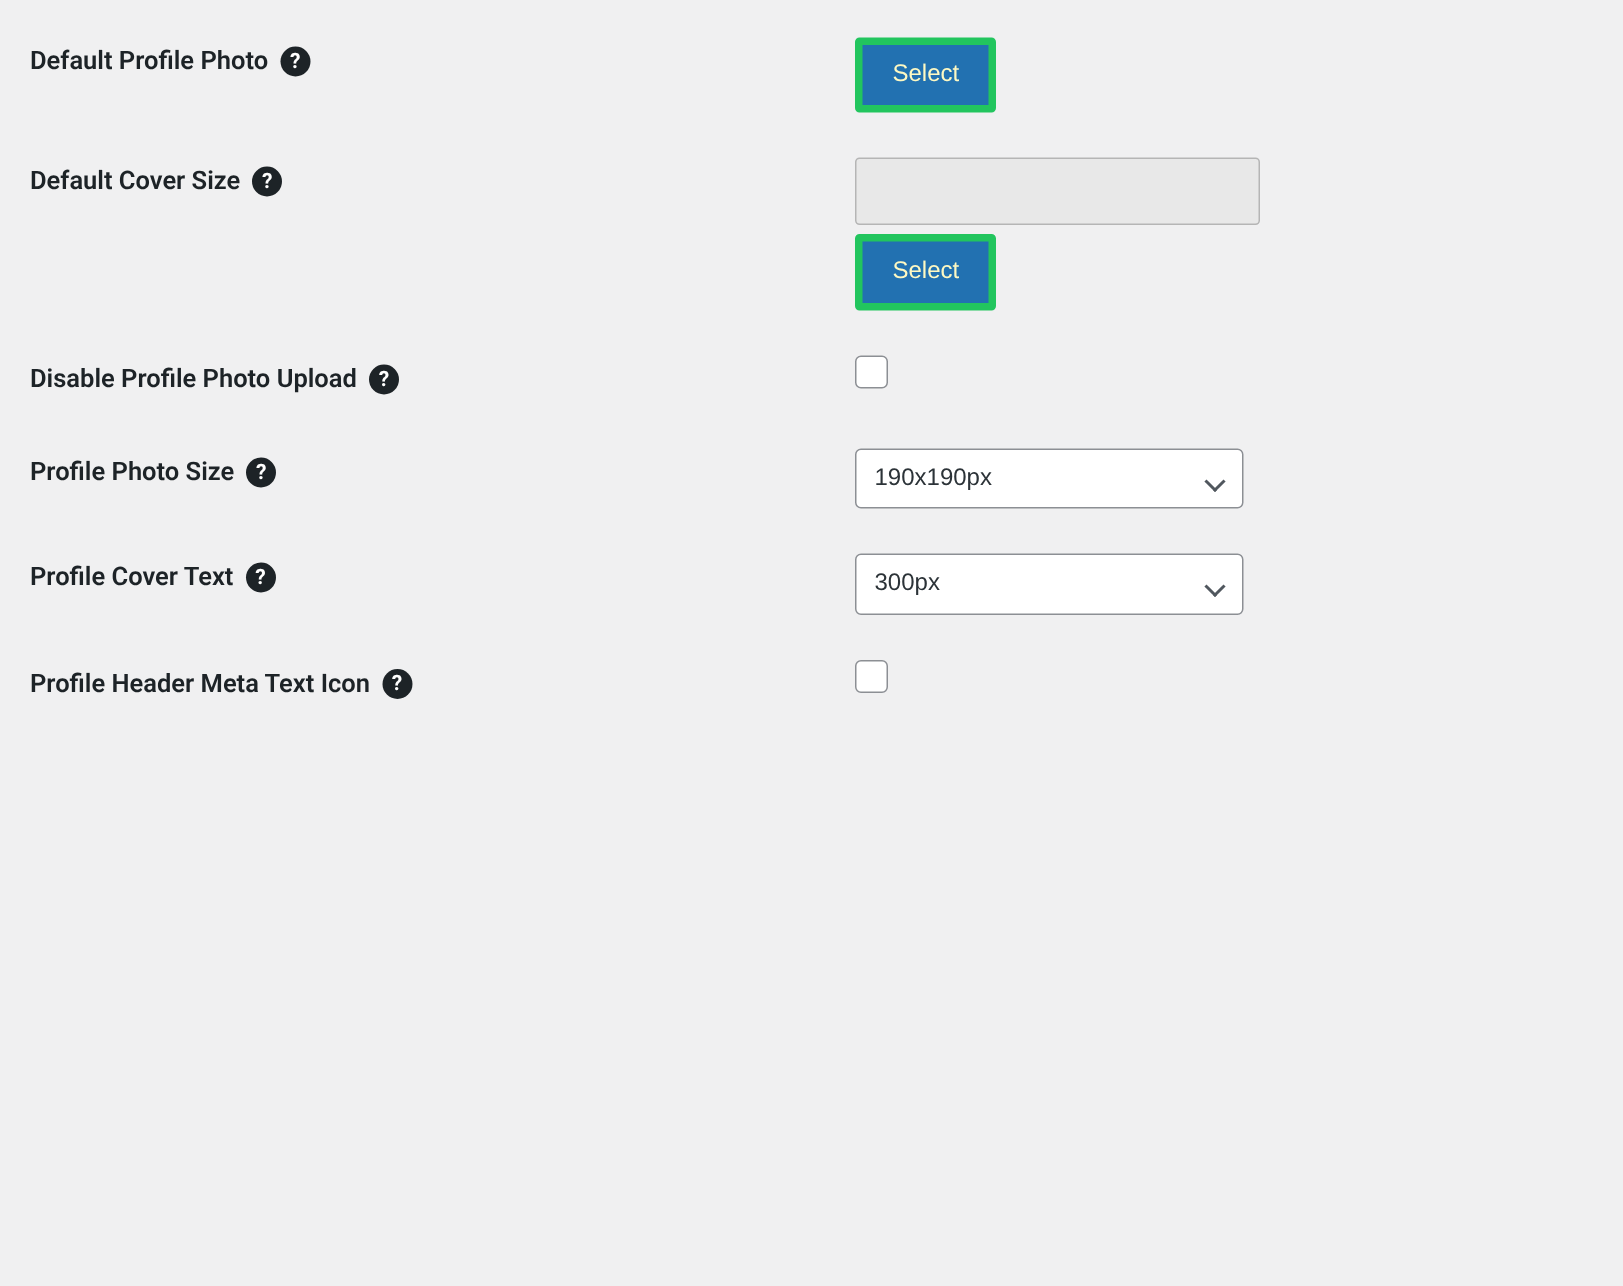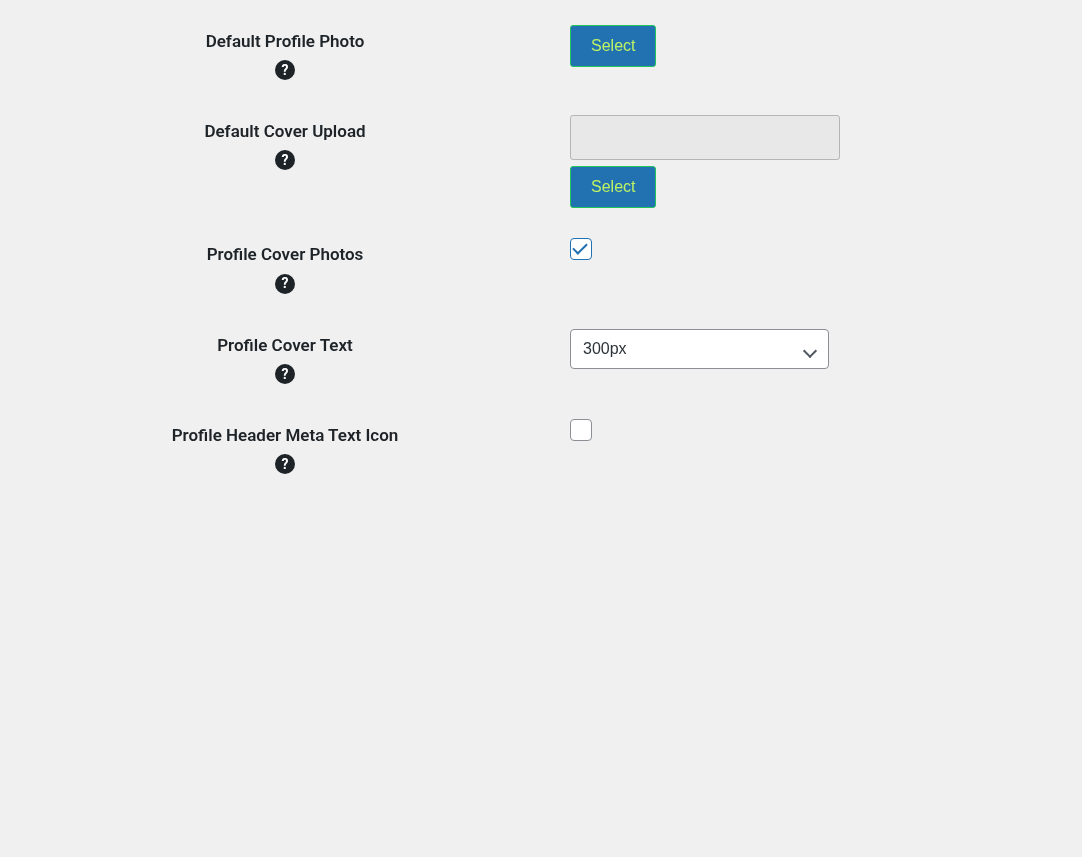"Default Profile Photo" .label-row { flex-direction: column -> none }
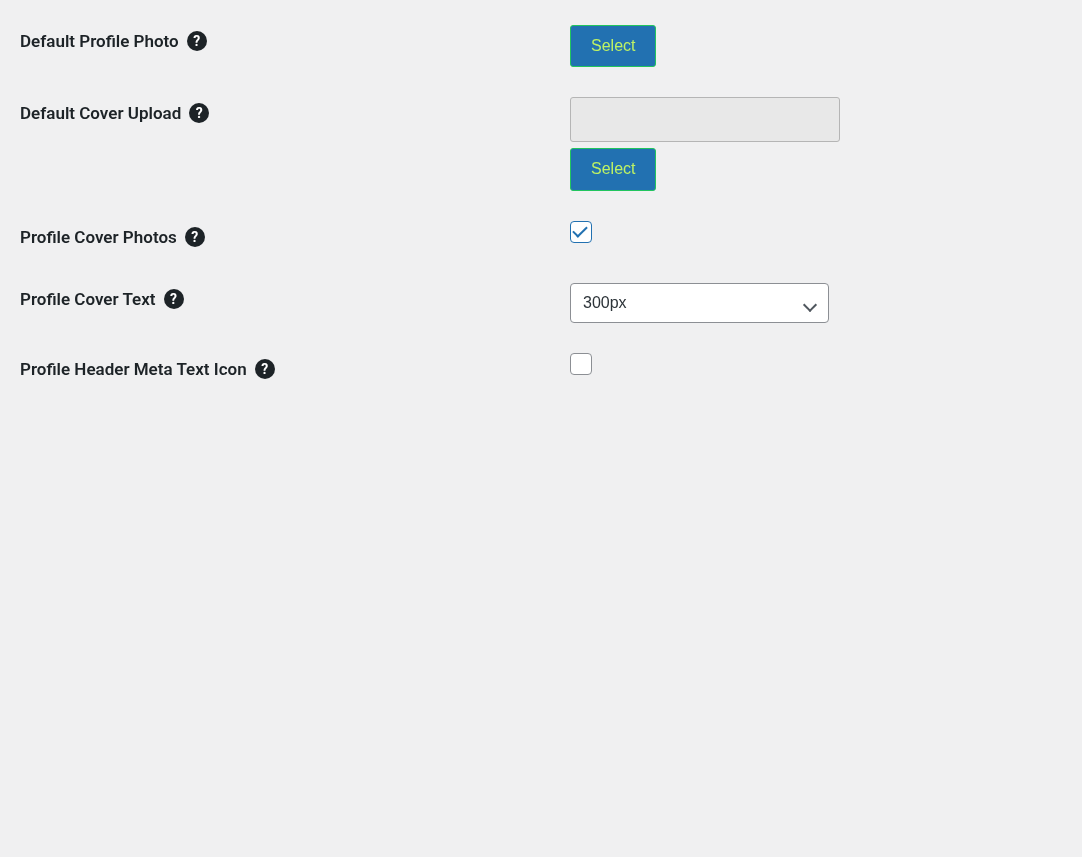"Select" .button-primary { border: 1px solid #22c55e -> 5px solid #22c55e; color: #bef264 -> #fef9c3 }
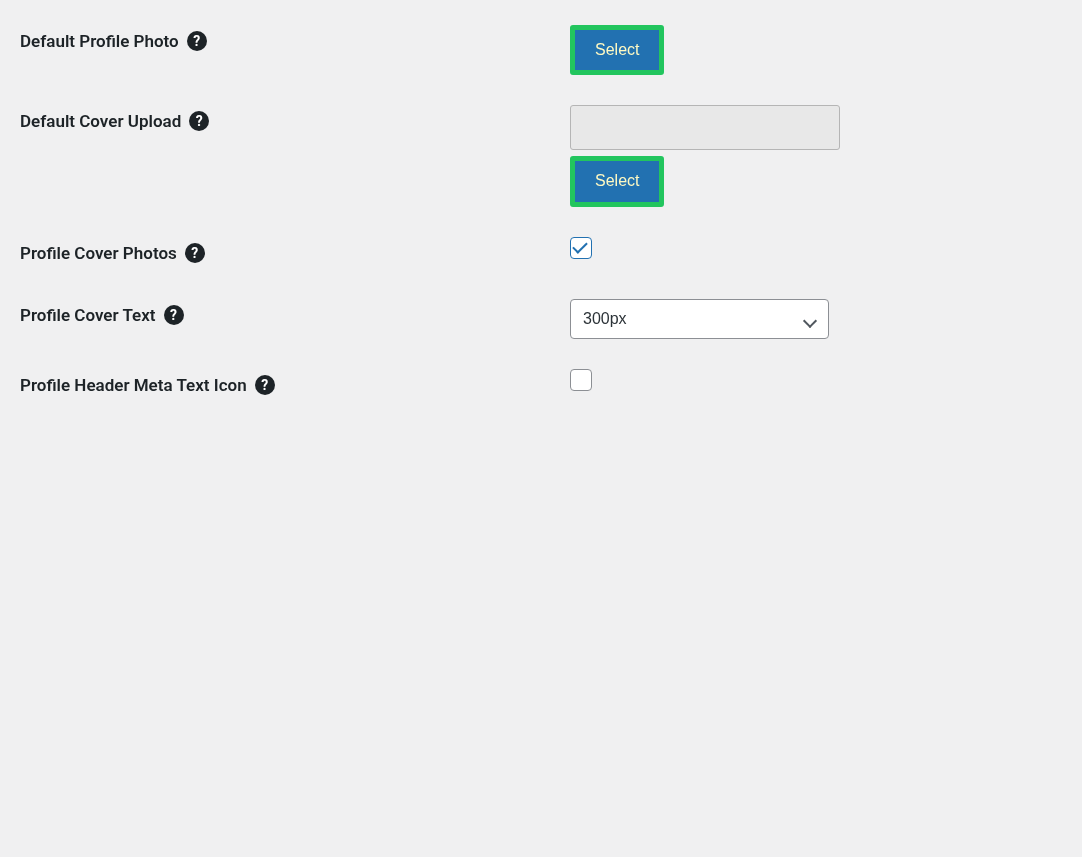"Default Cover Upload" span { text: Upload -> Size }
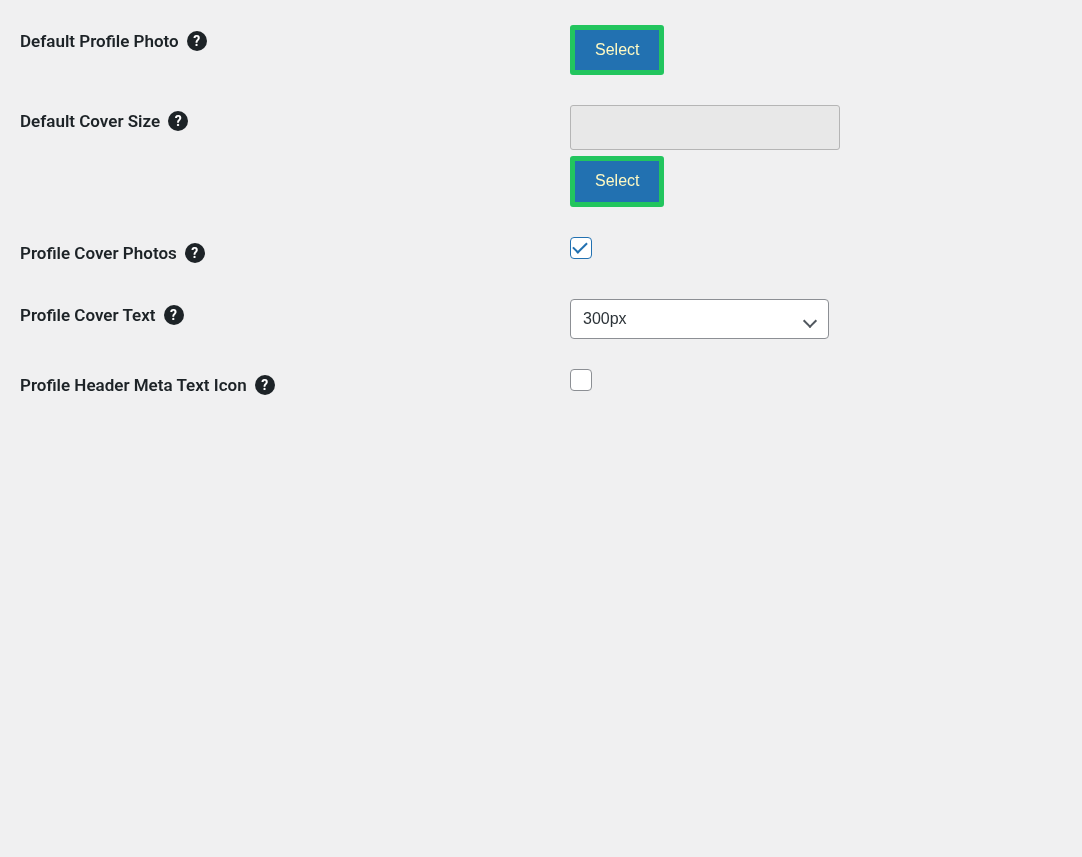"Disable Profile Photo Upload" tr { html: none -> <tr> <th> <div> <span>Disable Profile Photo Upload</span> <span>?</span> </div> </th> <td> <span></span> </td> </tr> }
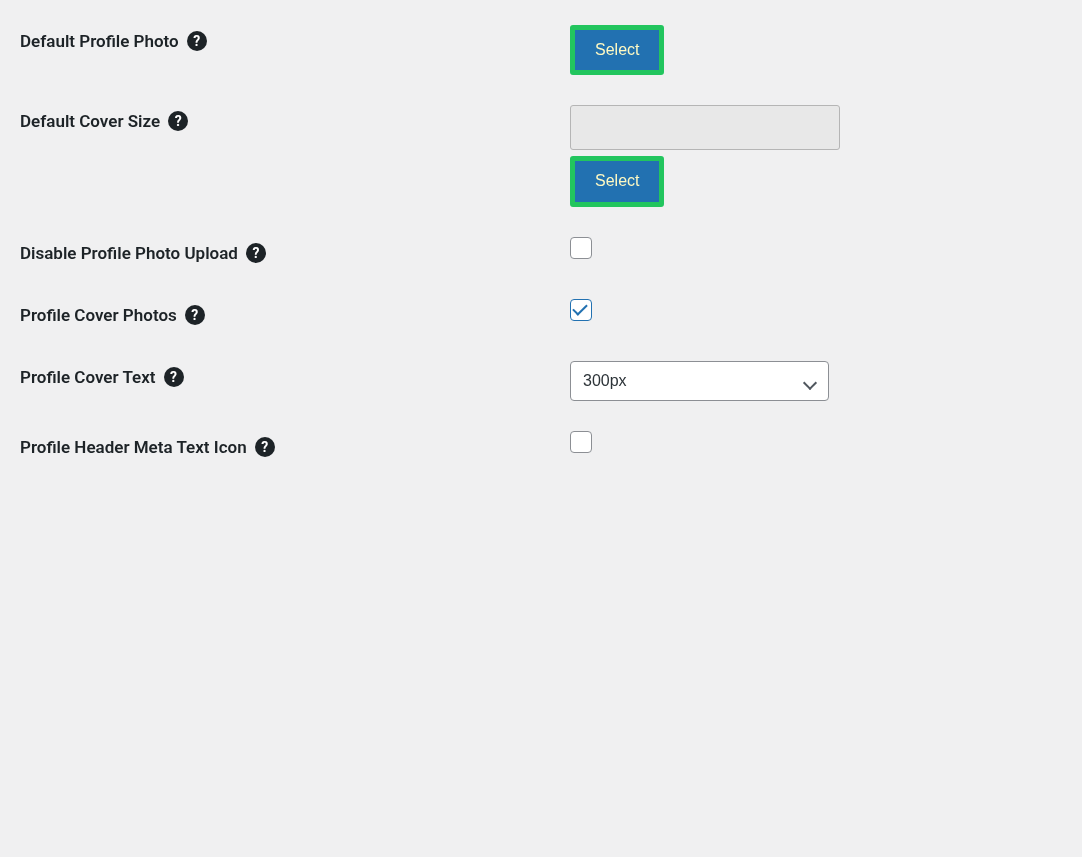"Profile Photo Size" tr { html: none -> <tr> <th> <div> <span>Profile Photo Size</span> <span>?</span> </div> </th> <td> <div> <select> <option>190x190px</option> </select> </div> </td> </tr> }
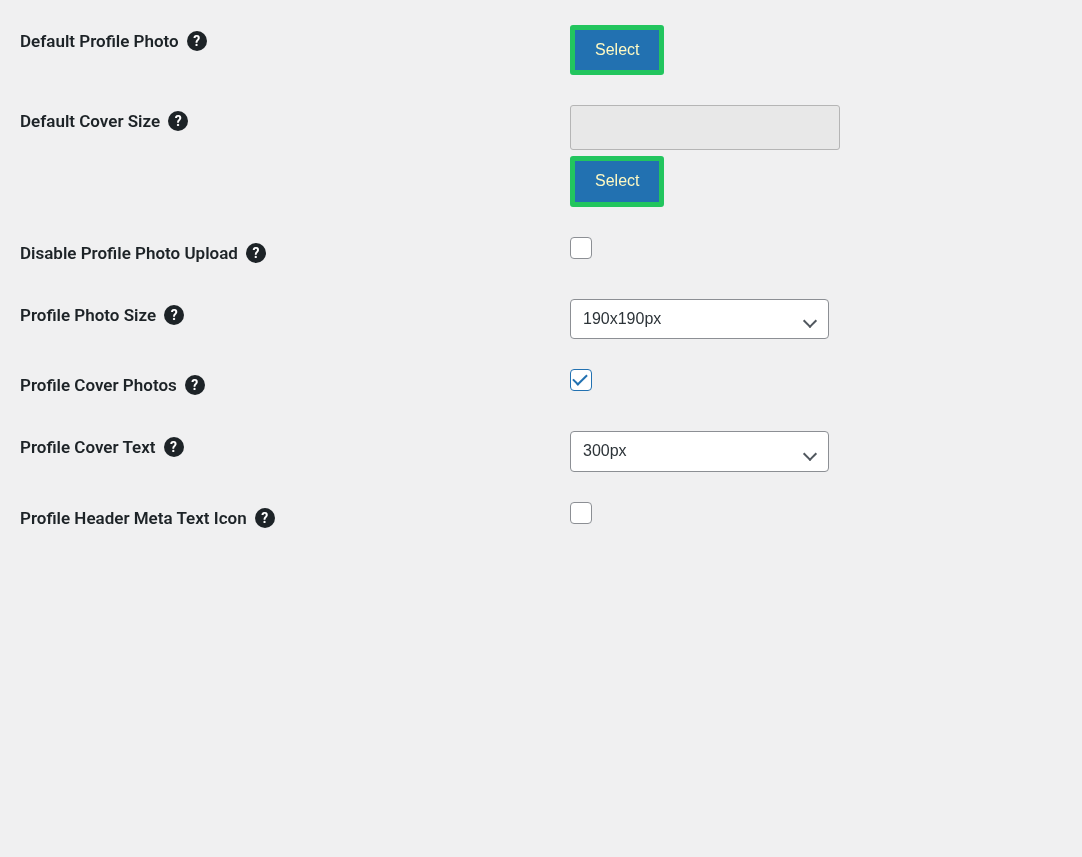"Profile Cover Photos" tr { html: <tr> <th> <div> <span>Profile Cover Photos</span> <span>?</span> </div> </th> <td> <span></span> </td> </tr> -> none }
